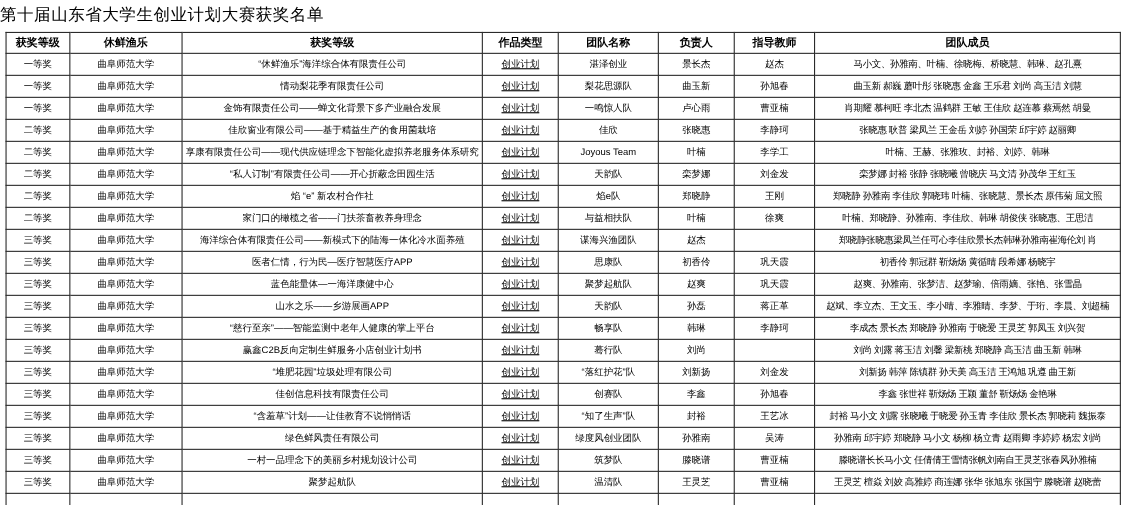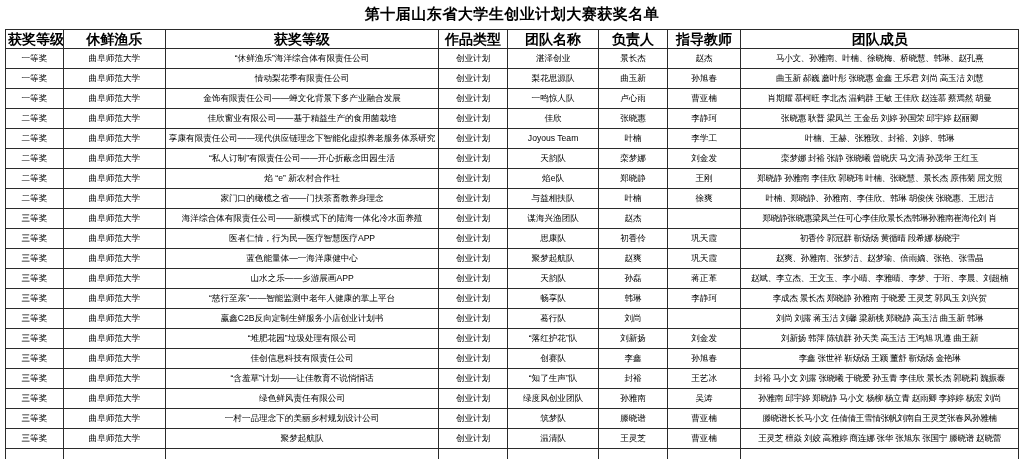"第十届山东省大学生创业计划大赛获奖名单" .doc-title { font-weight: bold -> normal; text-align: center -> none }
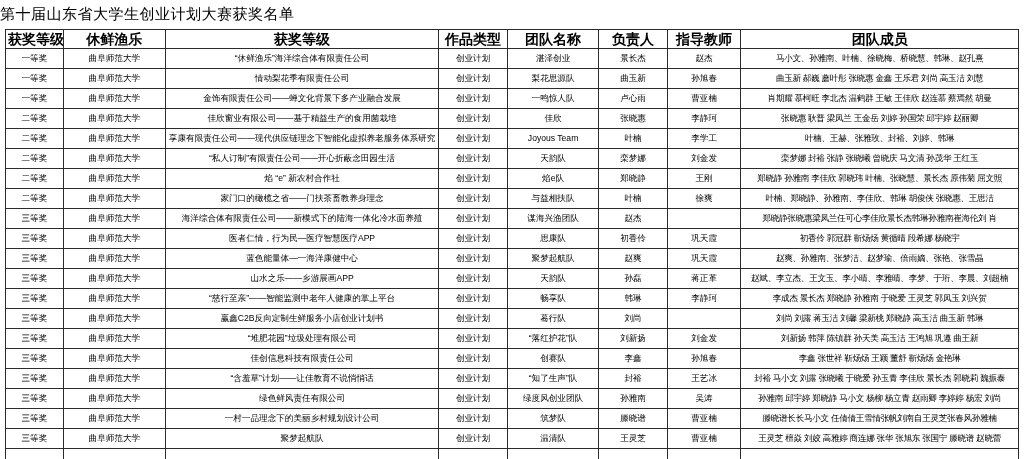"获奖等级" table.award-table thead th { font-size: 14px -> 10px }
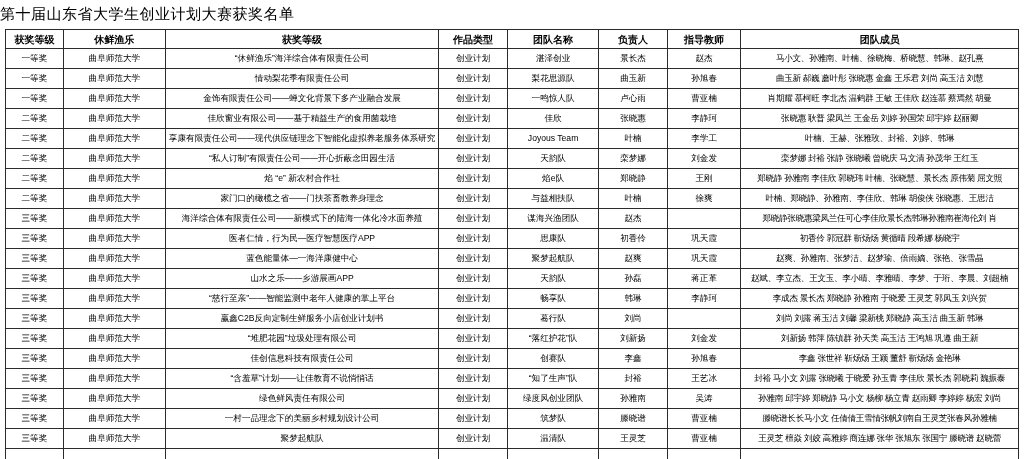"创业计划" td.c-type { text-decoration: none -> underline }
